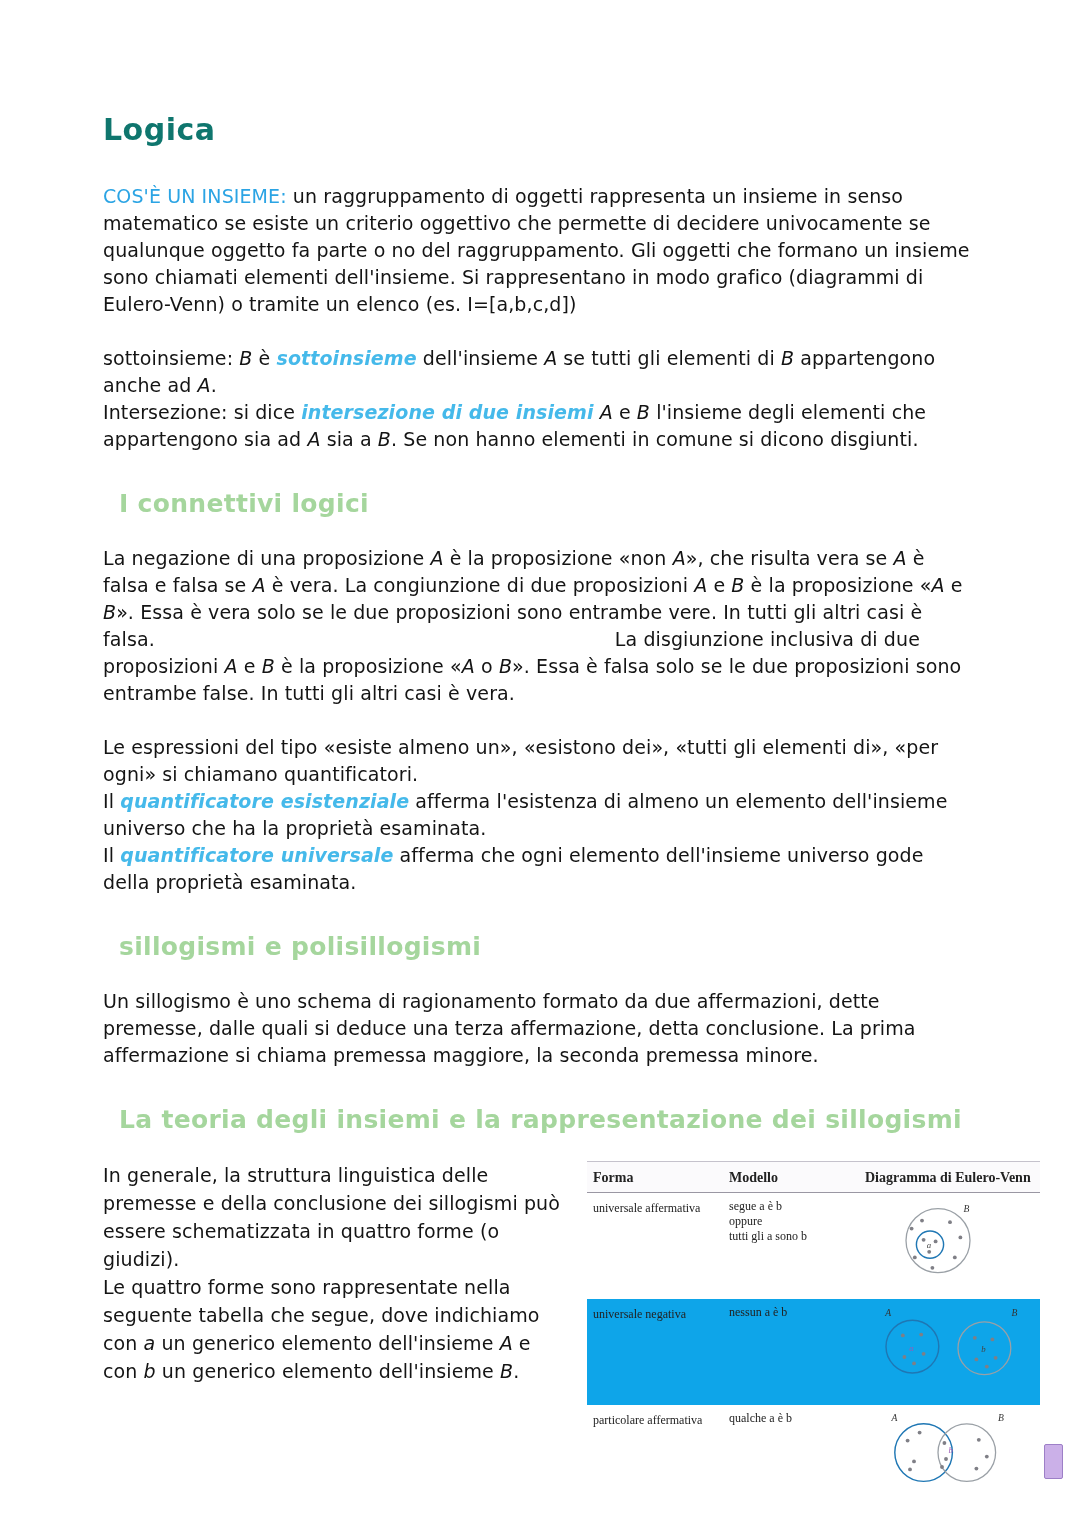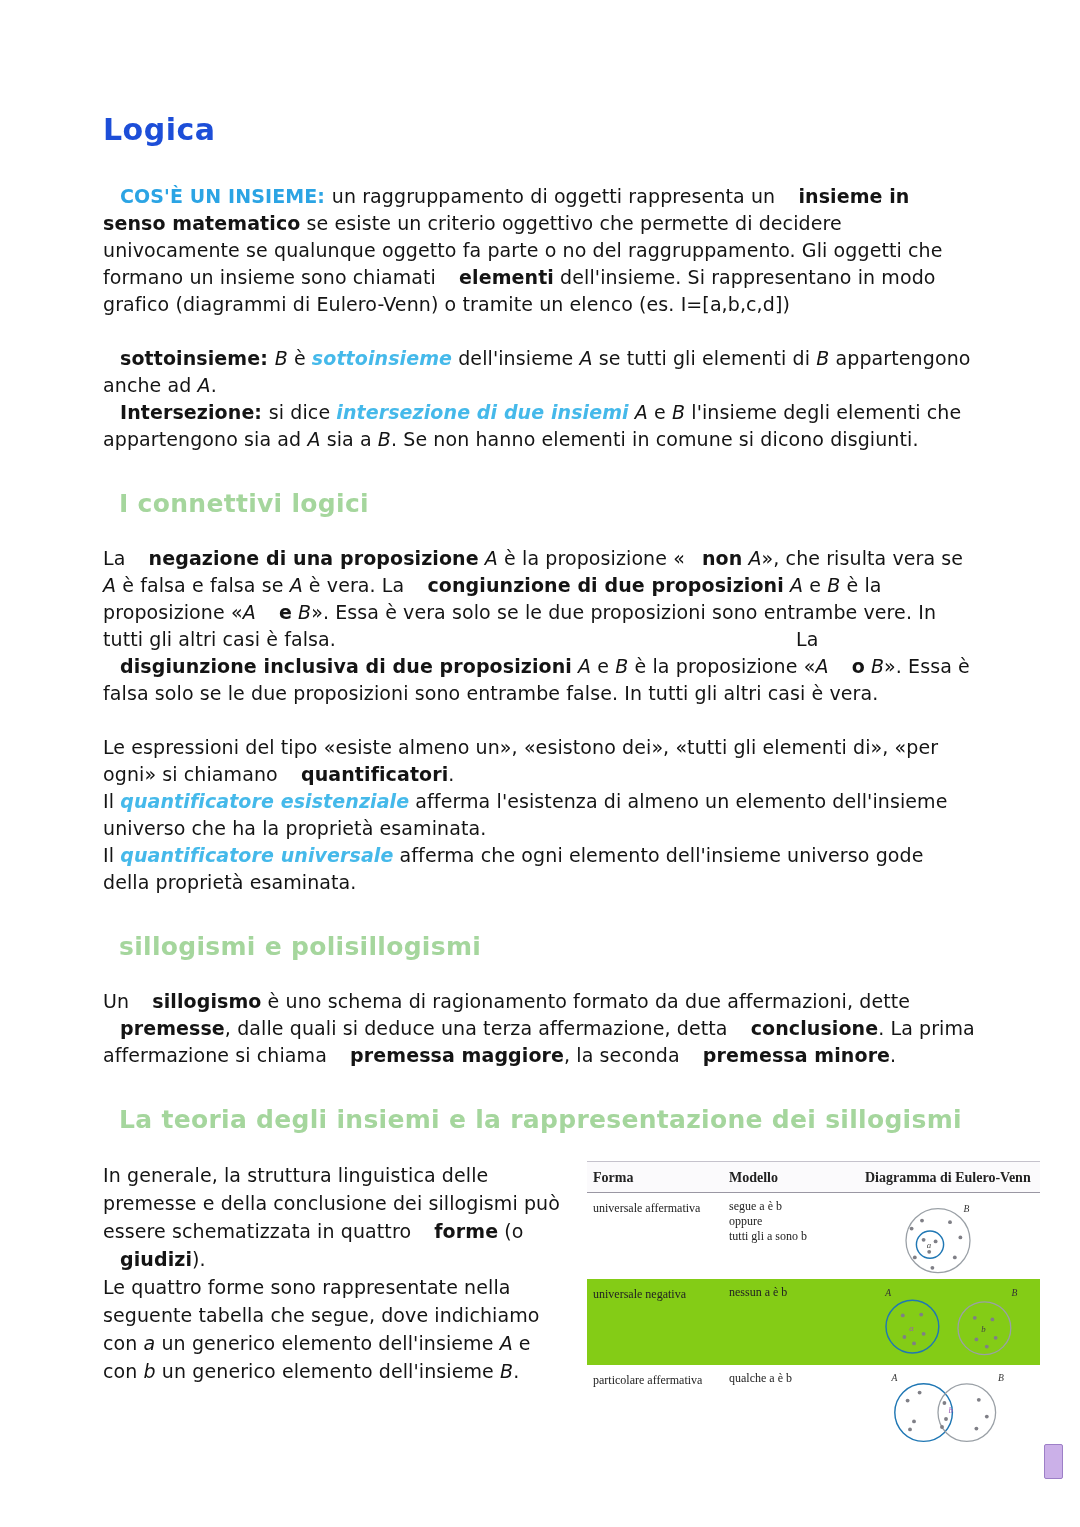"Logica" .title { color: #1d4ed8 -> #0f766e }
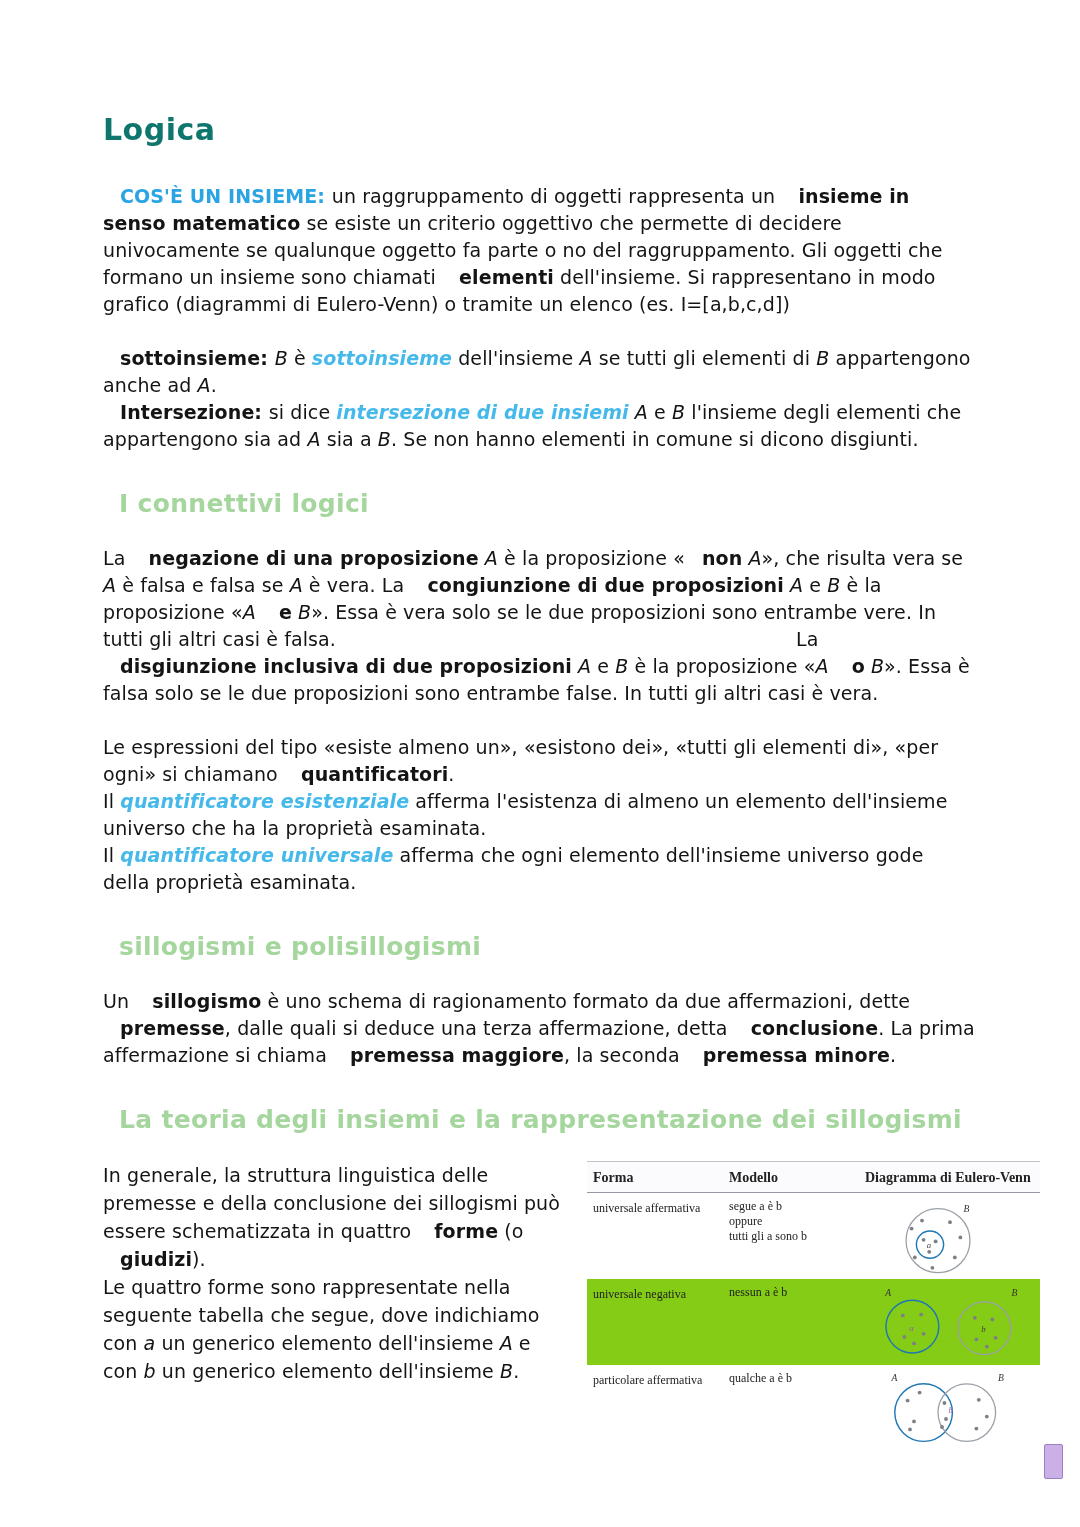"COS'È UN INSIEME:" .rt-b { font-weight: 700 -> 400; margin-left: 17px -> none }
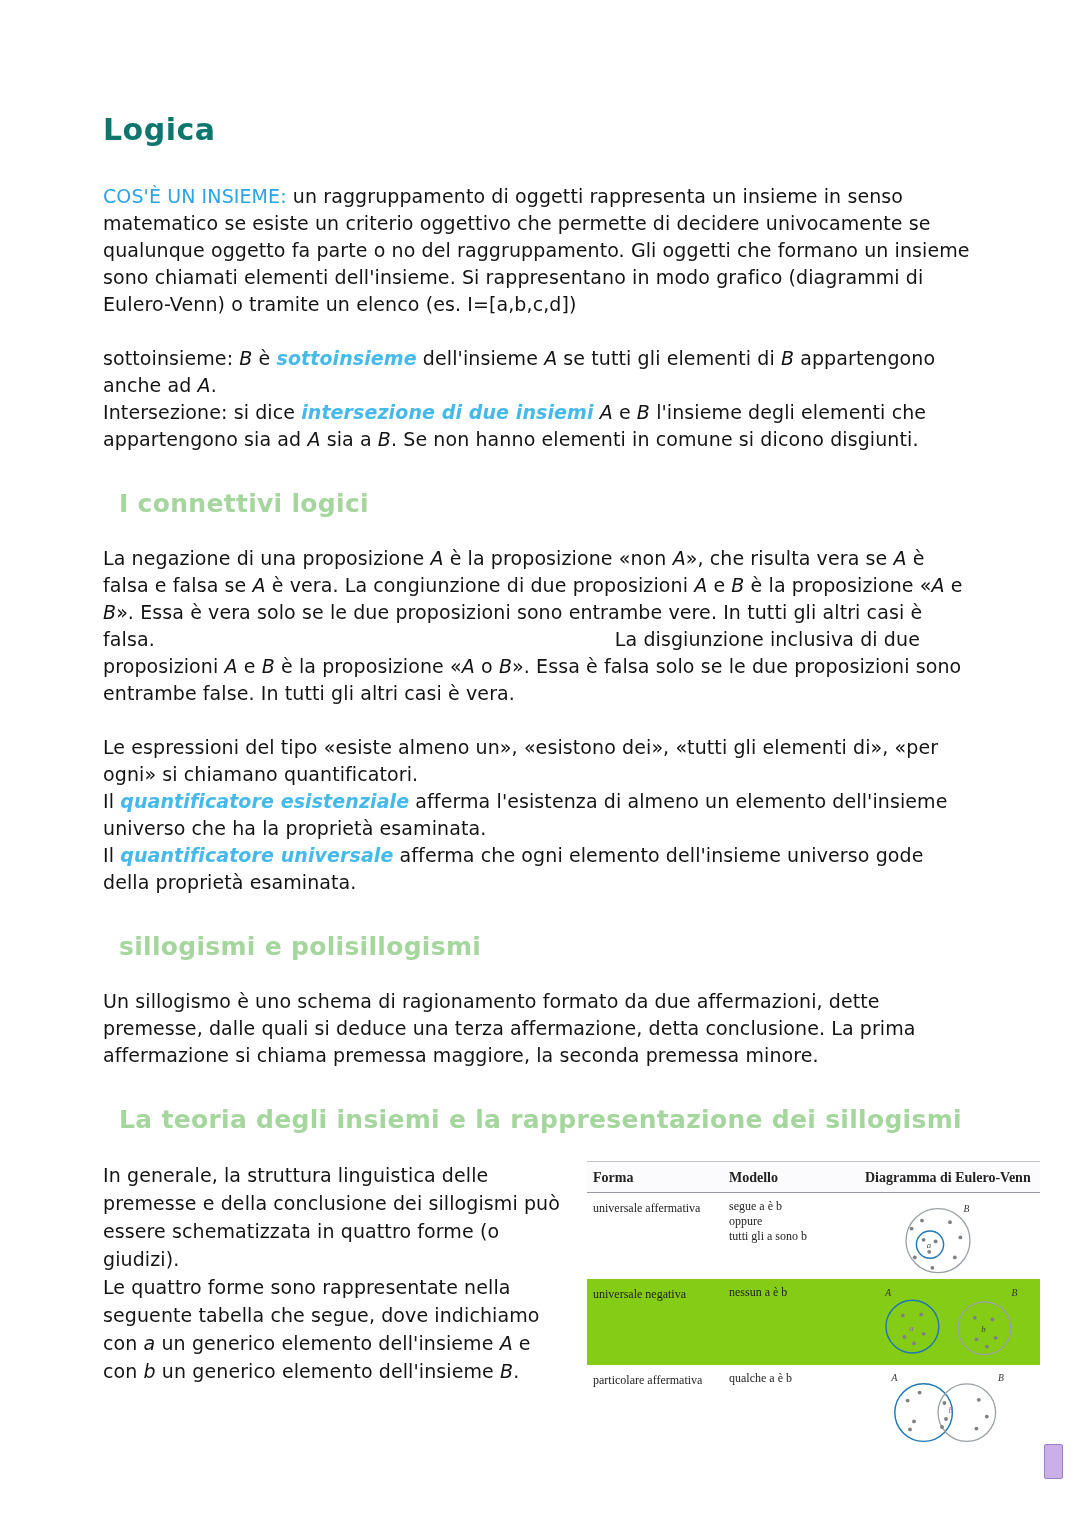"universale affermativa" .bt-row { padding: 6px 6px 0 6px -> 6px 6px 20px 6px }
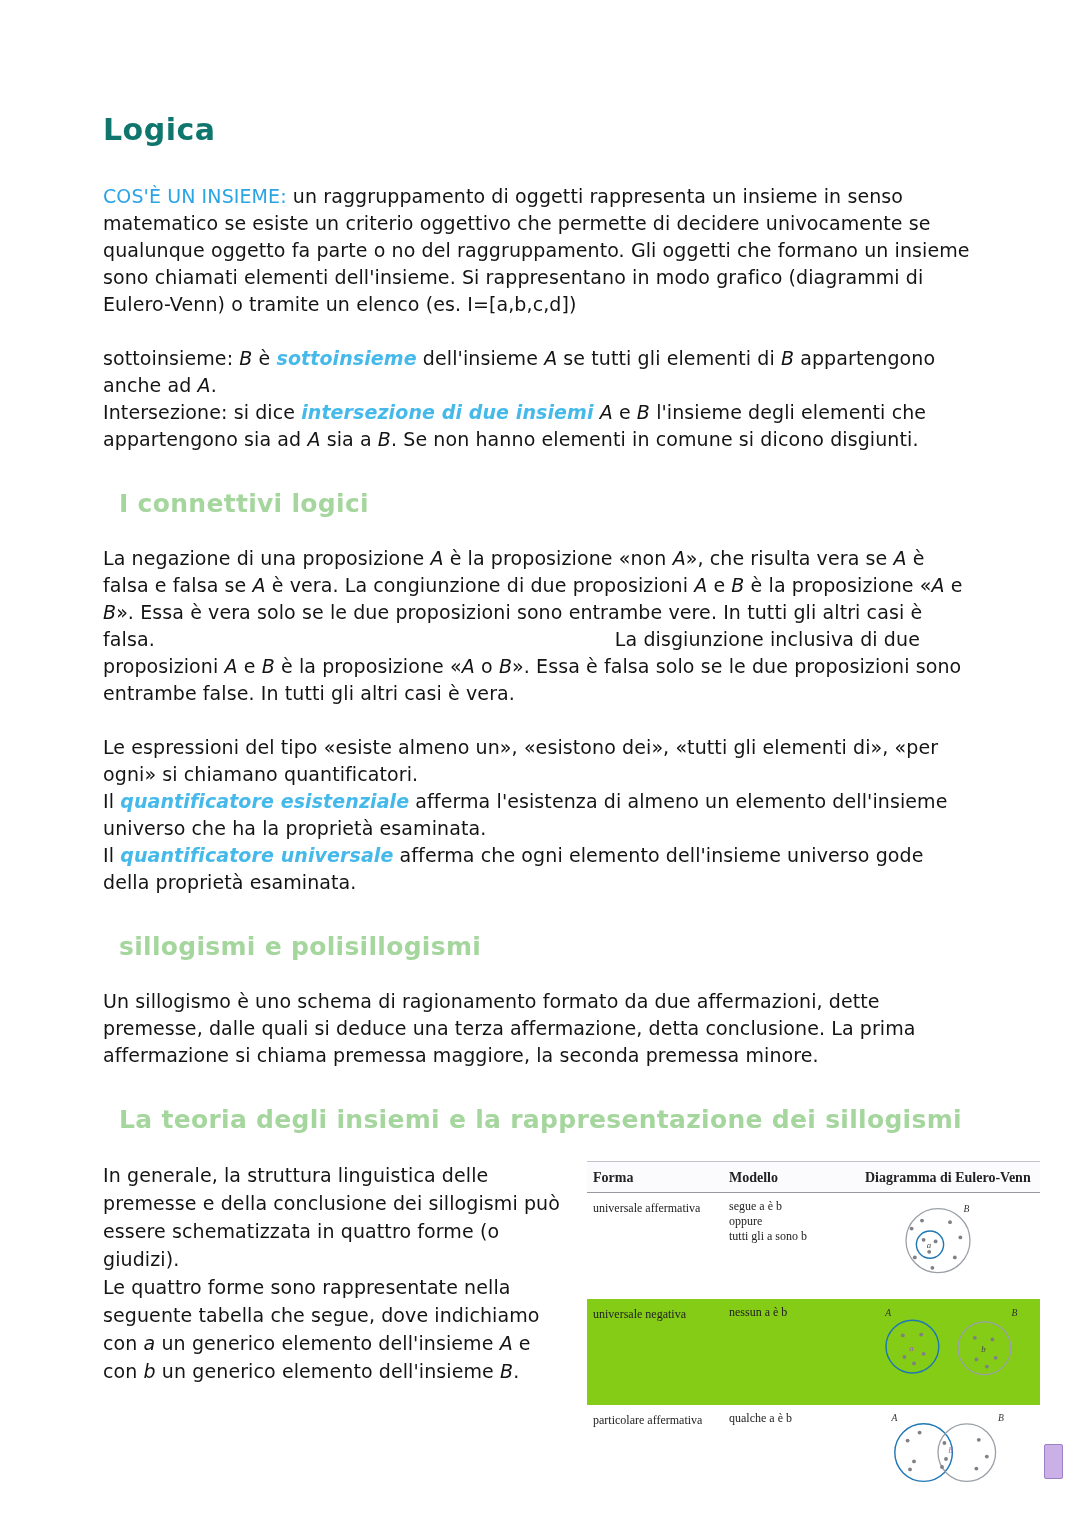"universale negativa" .bt-row.alt { background: #84cc16 -> #0ea5e9 }
